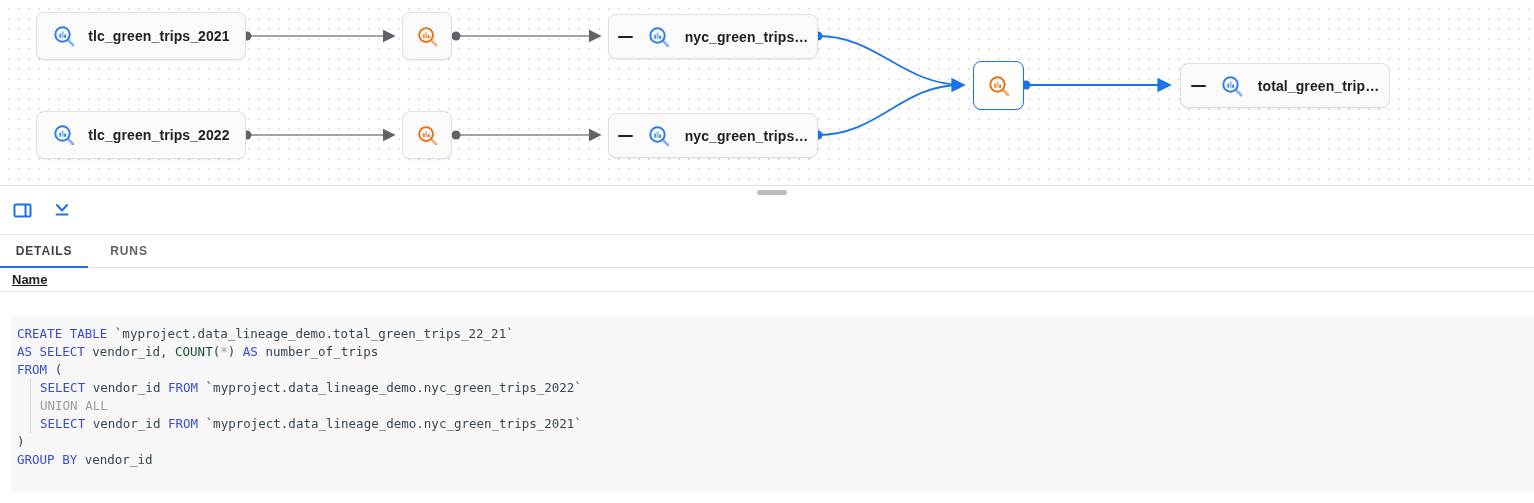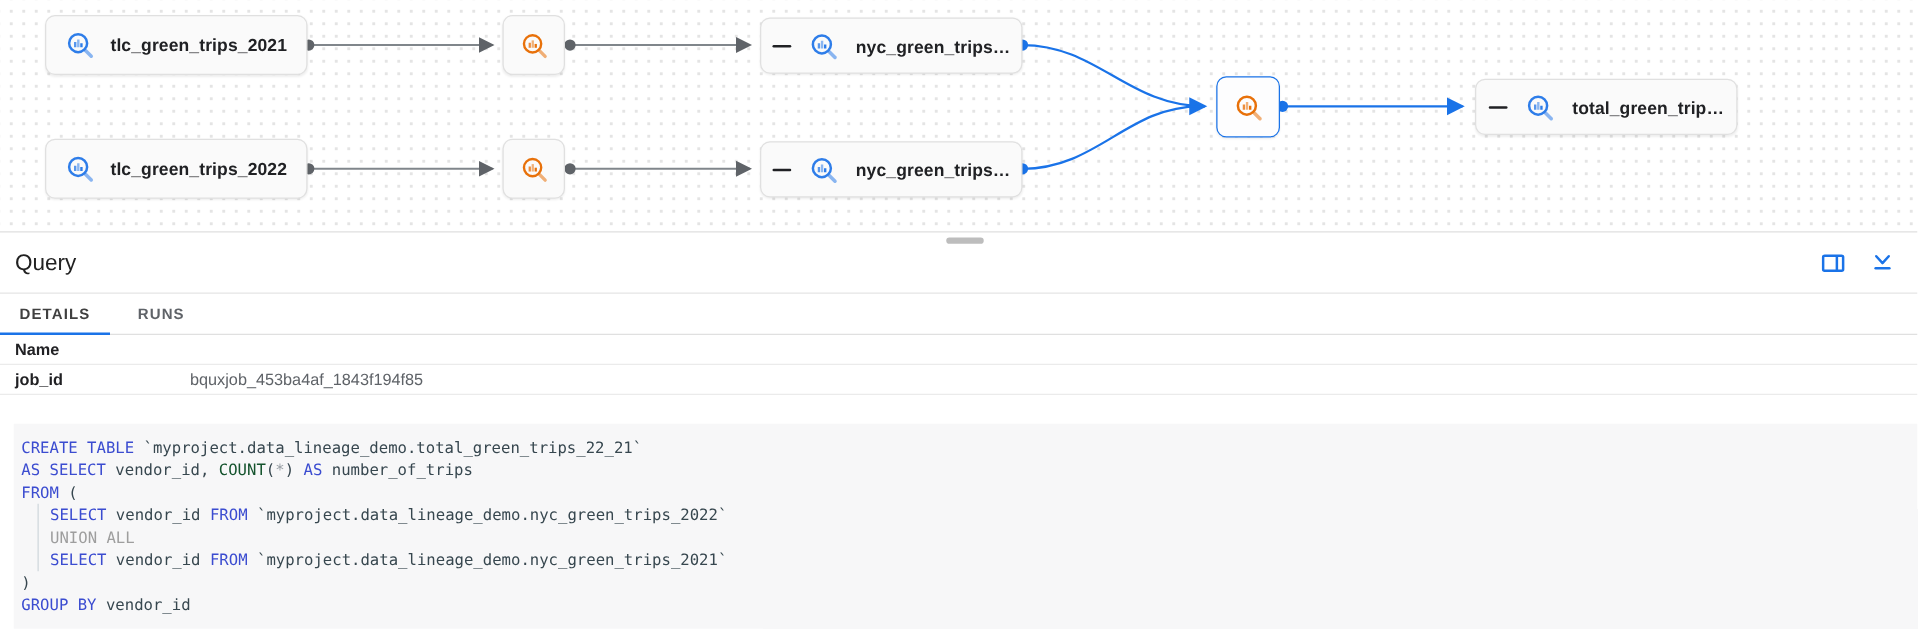"Query" div.ptitle { html: <div>Query</div> -> none }
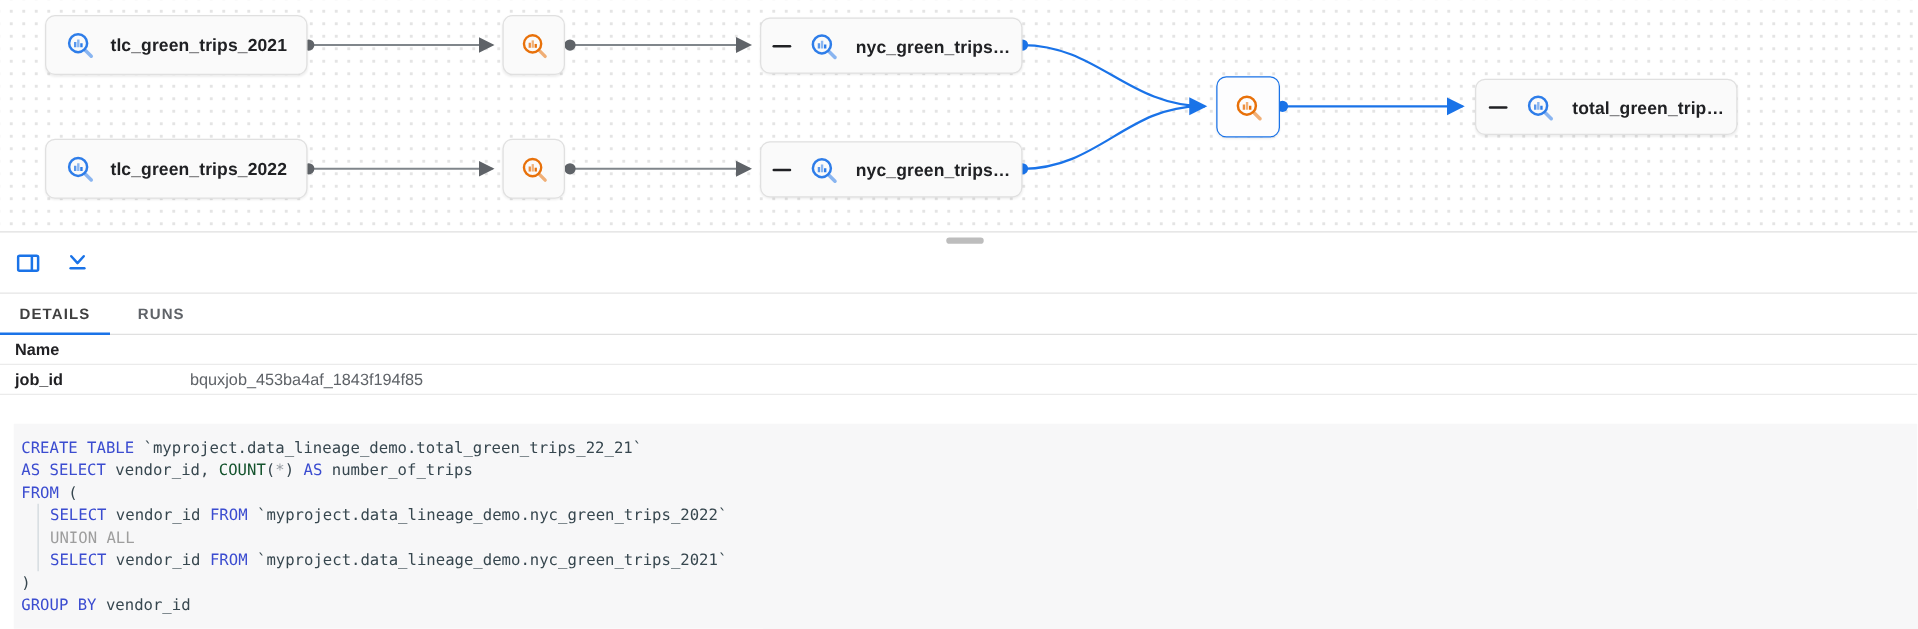"Name" .flabel { text-decoration: none -> underline }
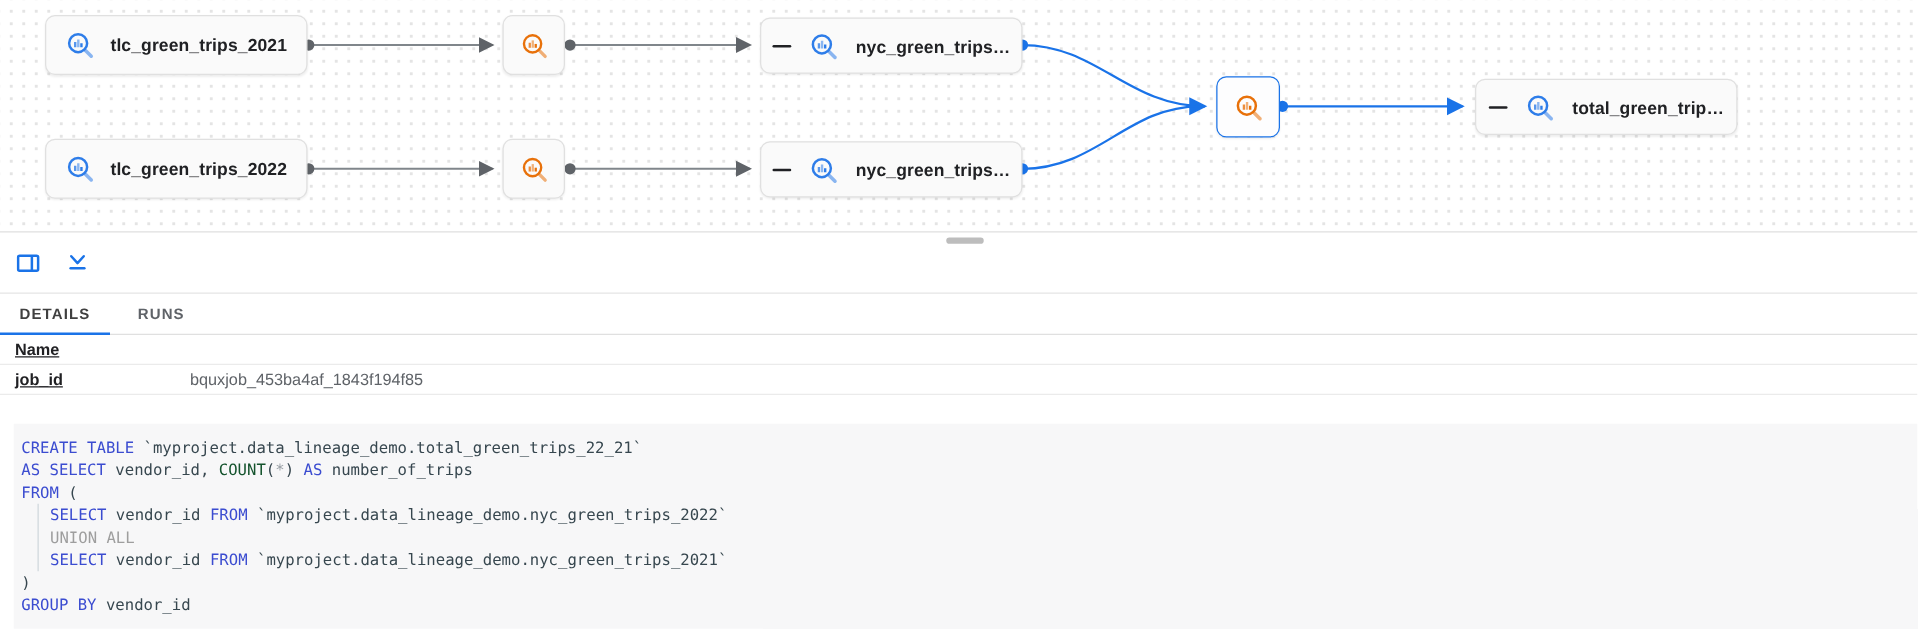"job_id" div.frow { html: <div> <div>job_id</div> <div>bquxjob_453ba4af_1843f194f85</div> </div> -> none }
